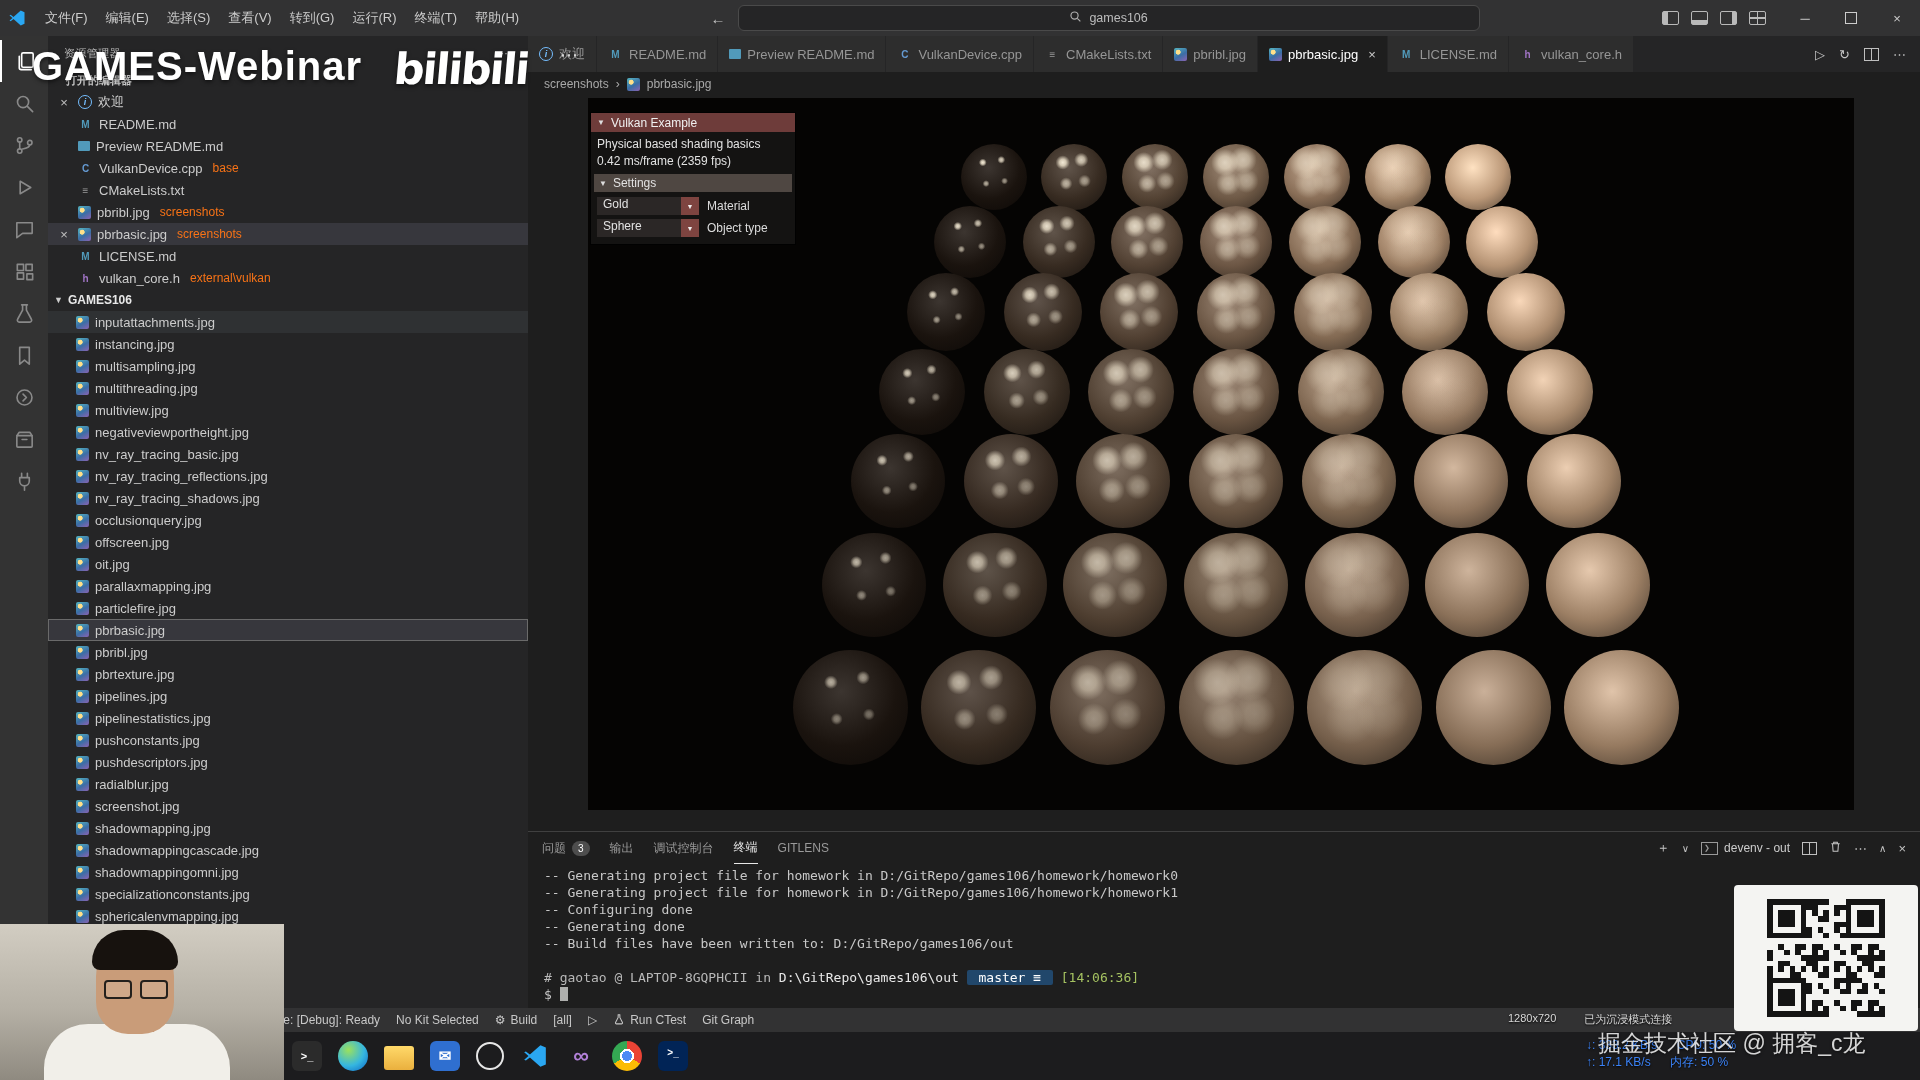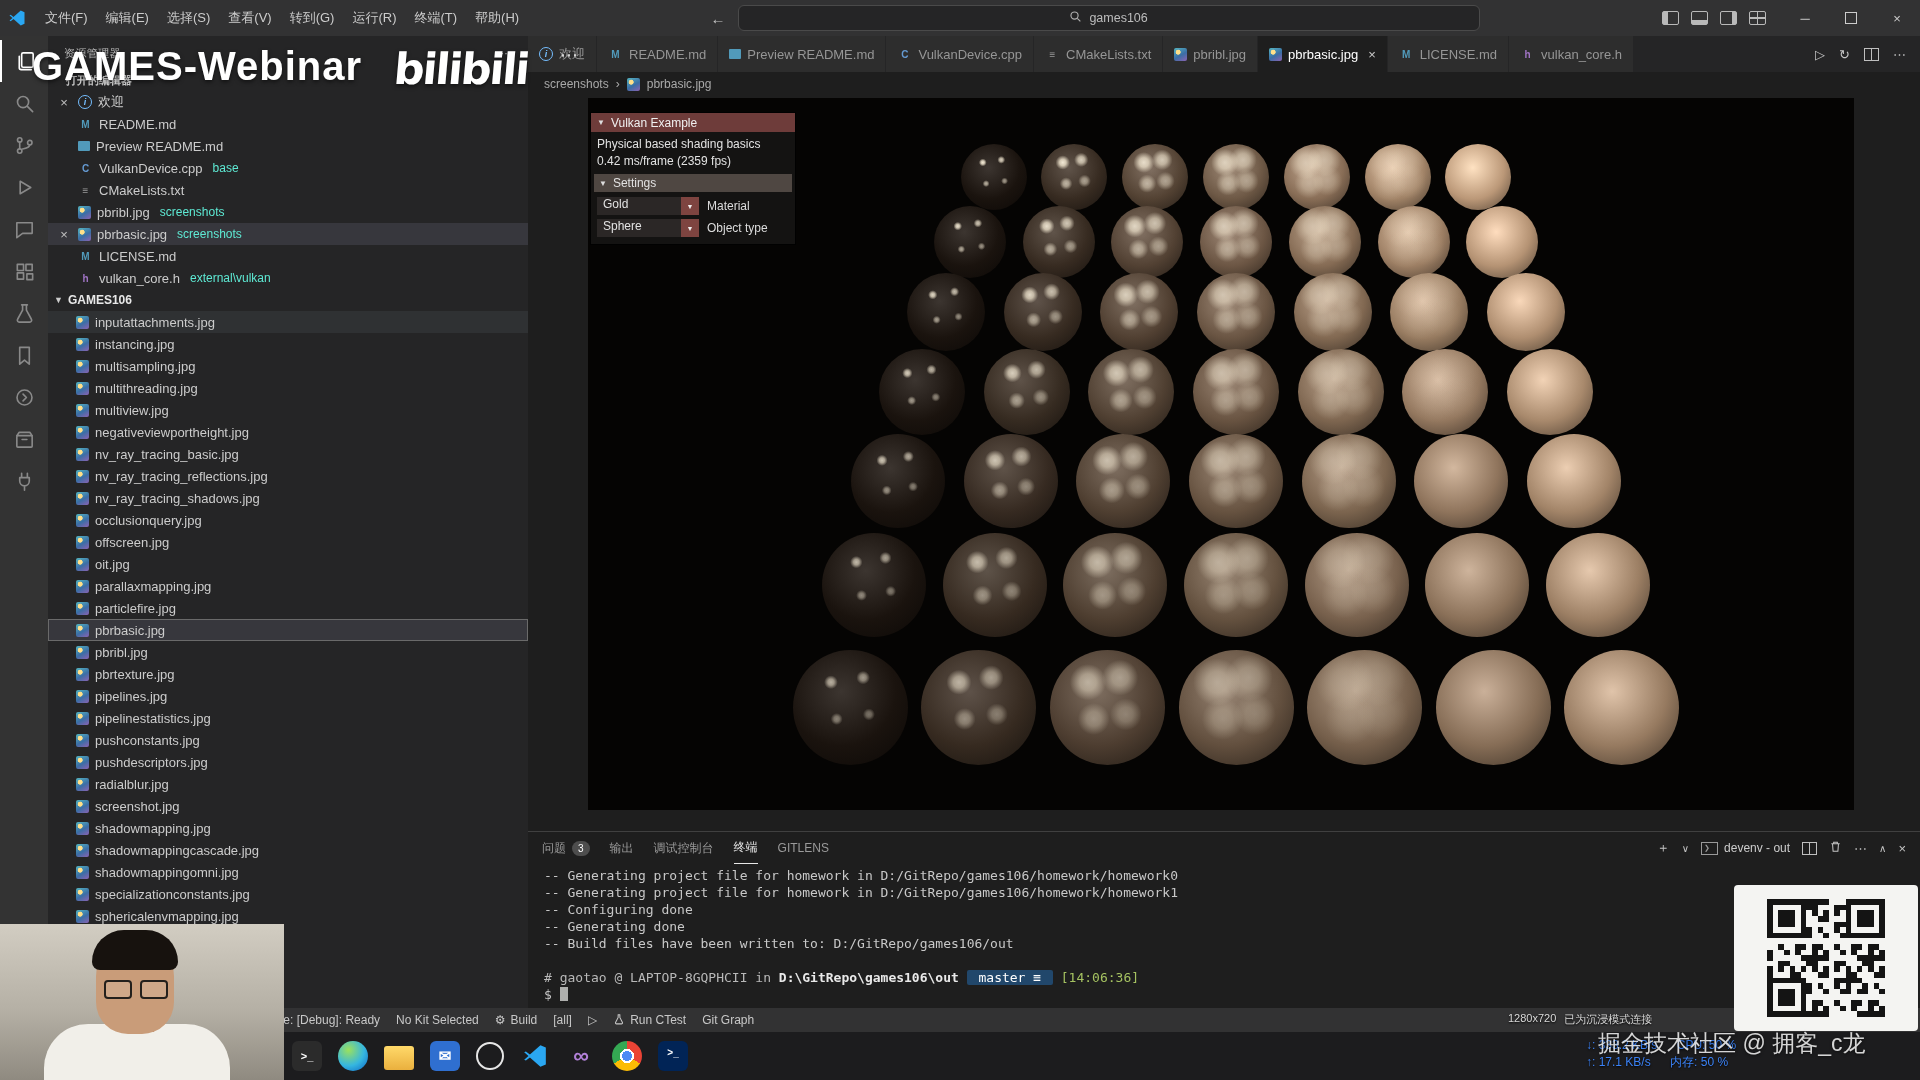"base" .row .desc { color: #5eead4 -> #f97316 }
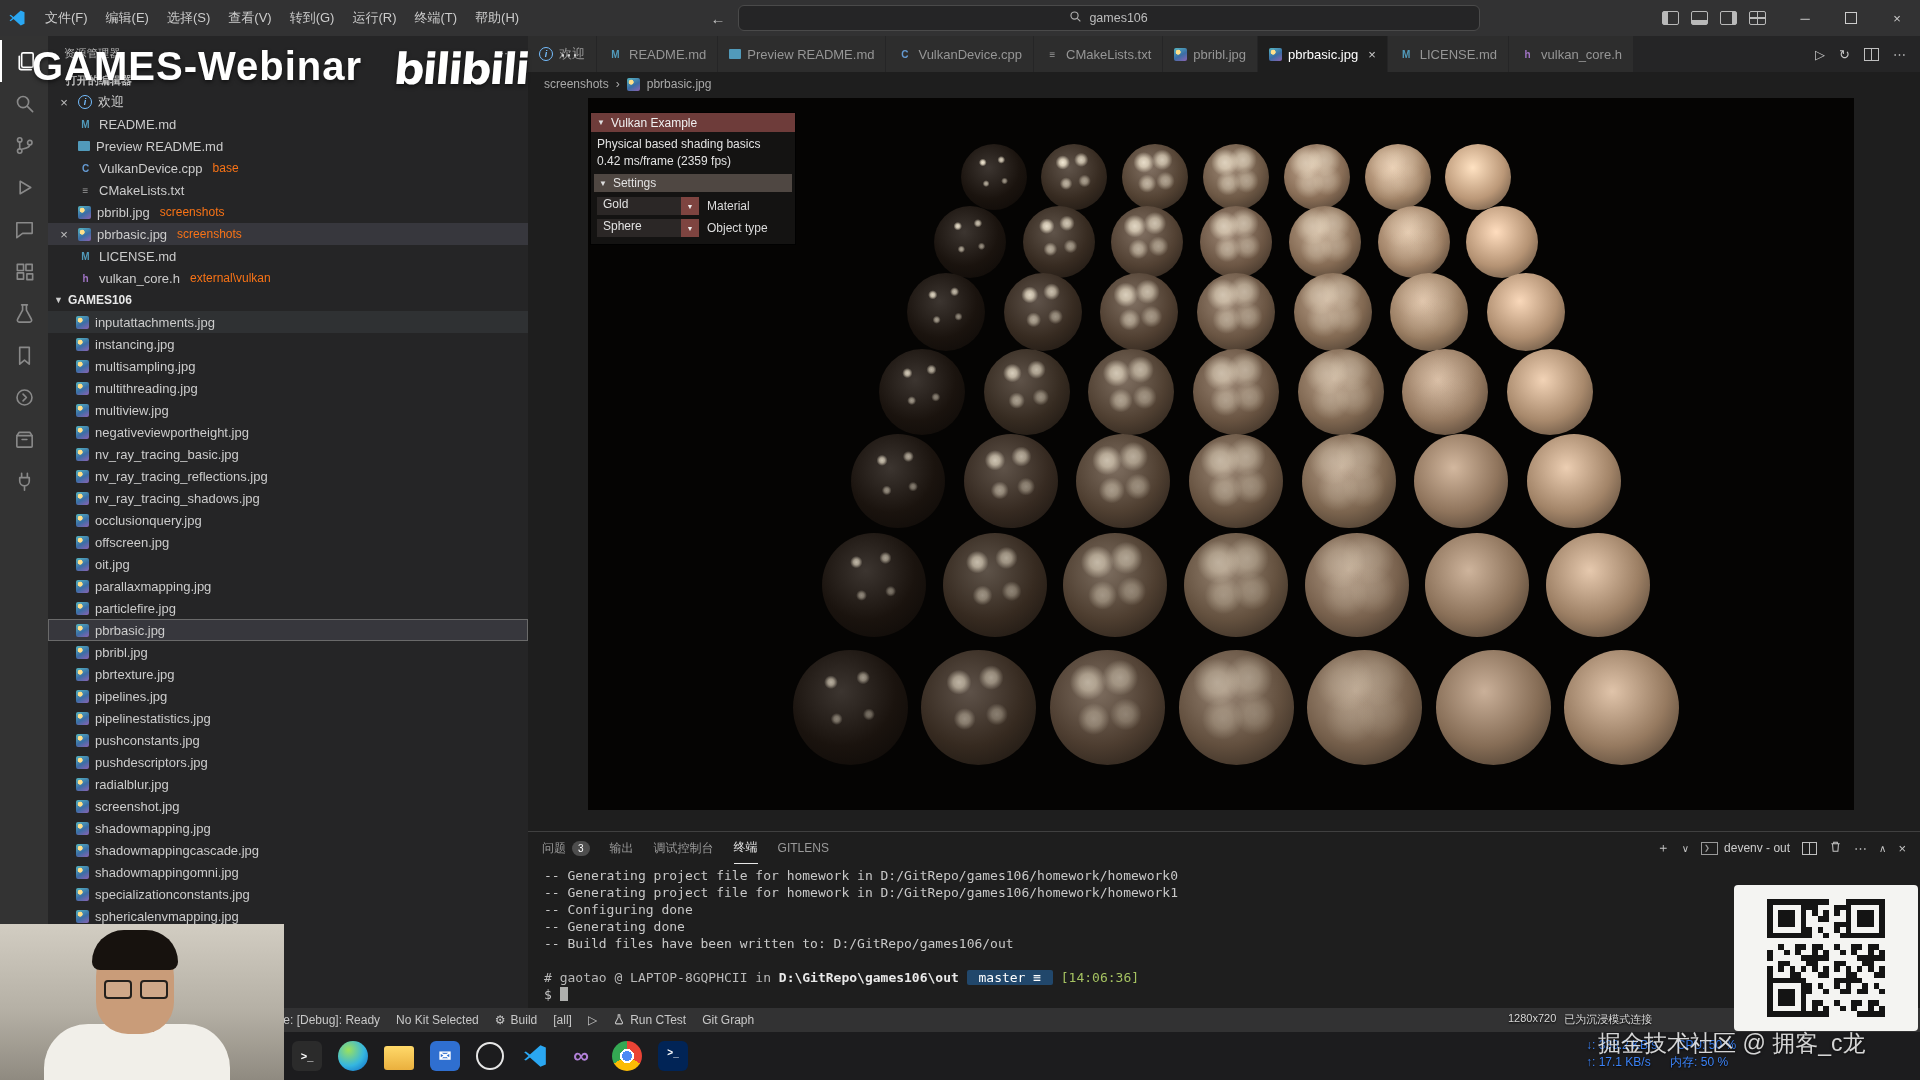"D:\GitRepo\games106\out" .t-path { font-weight: bold -> normal }
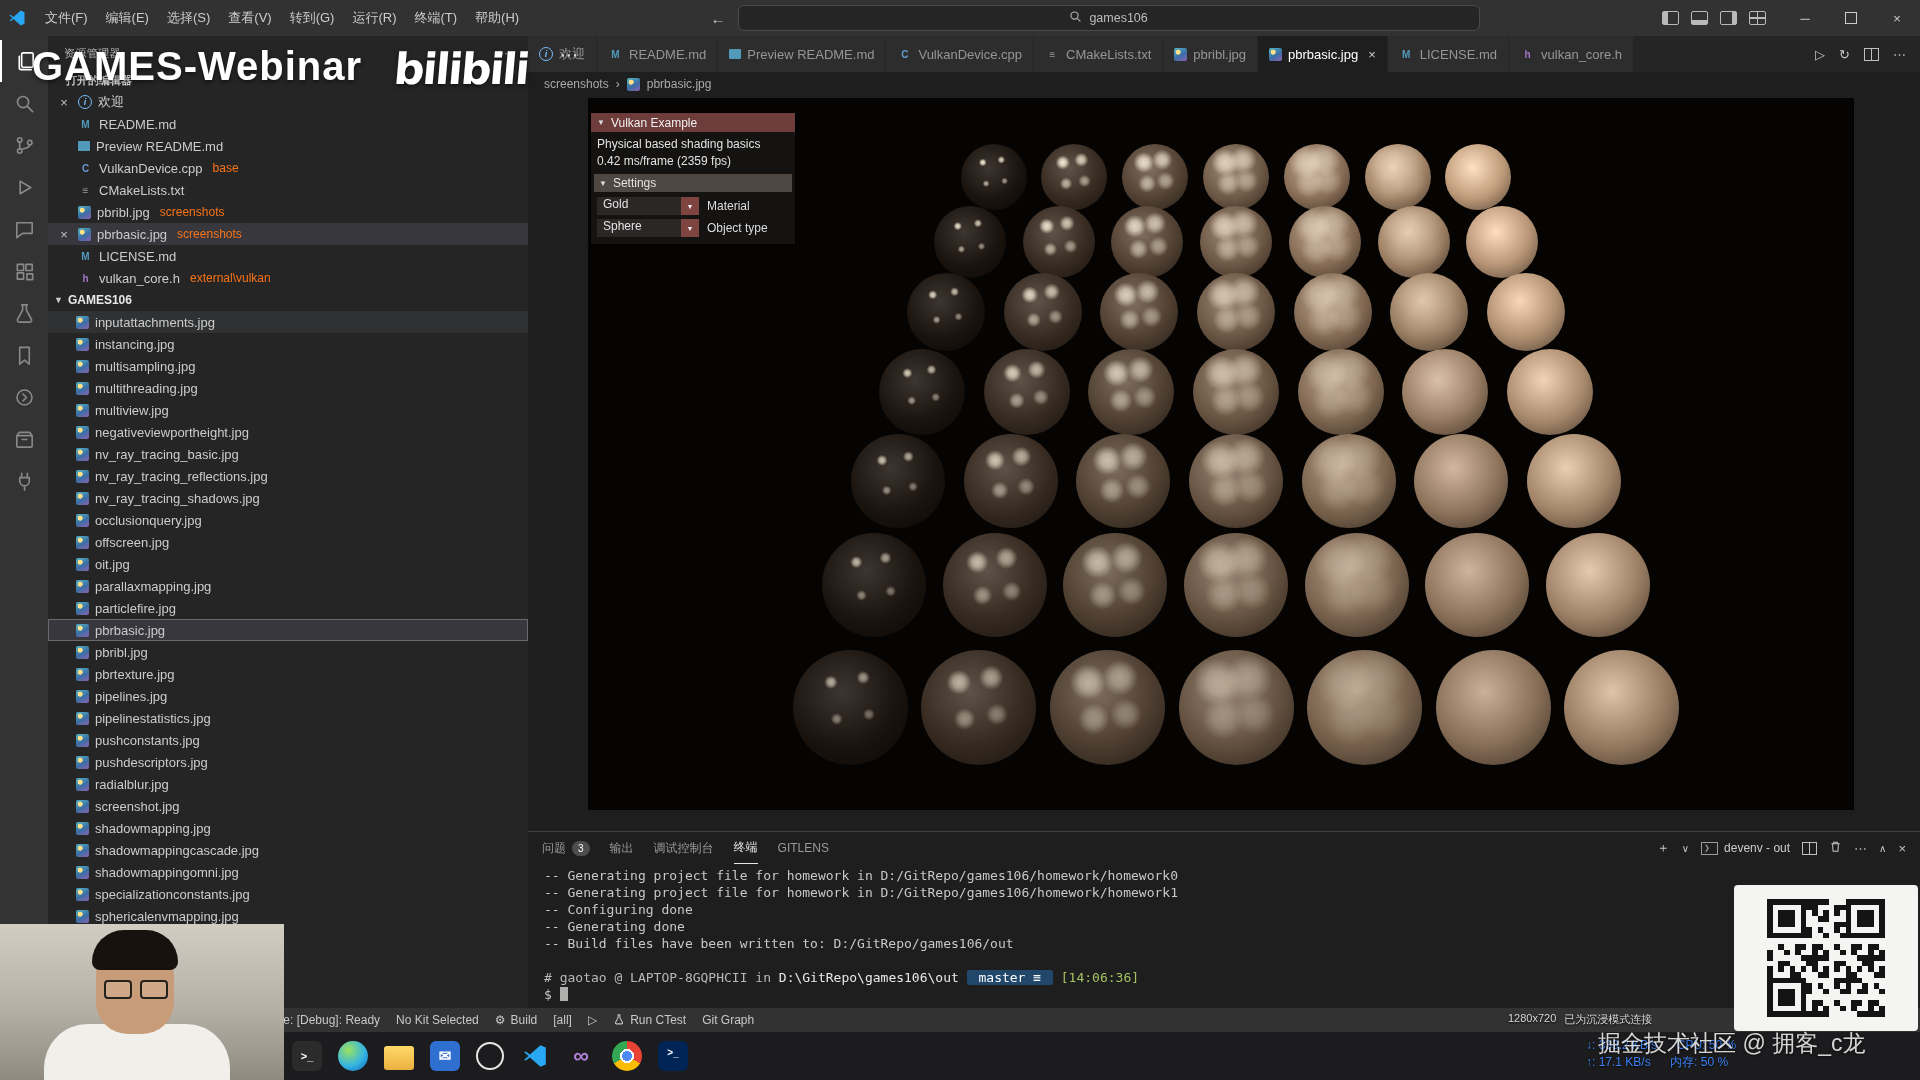"1280x720" .quality { gap: 8px -> 28px }
